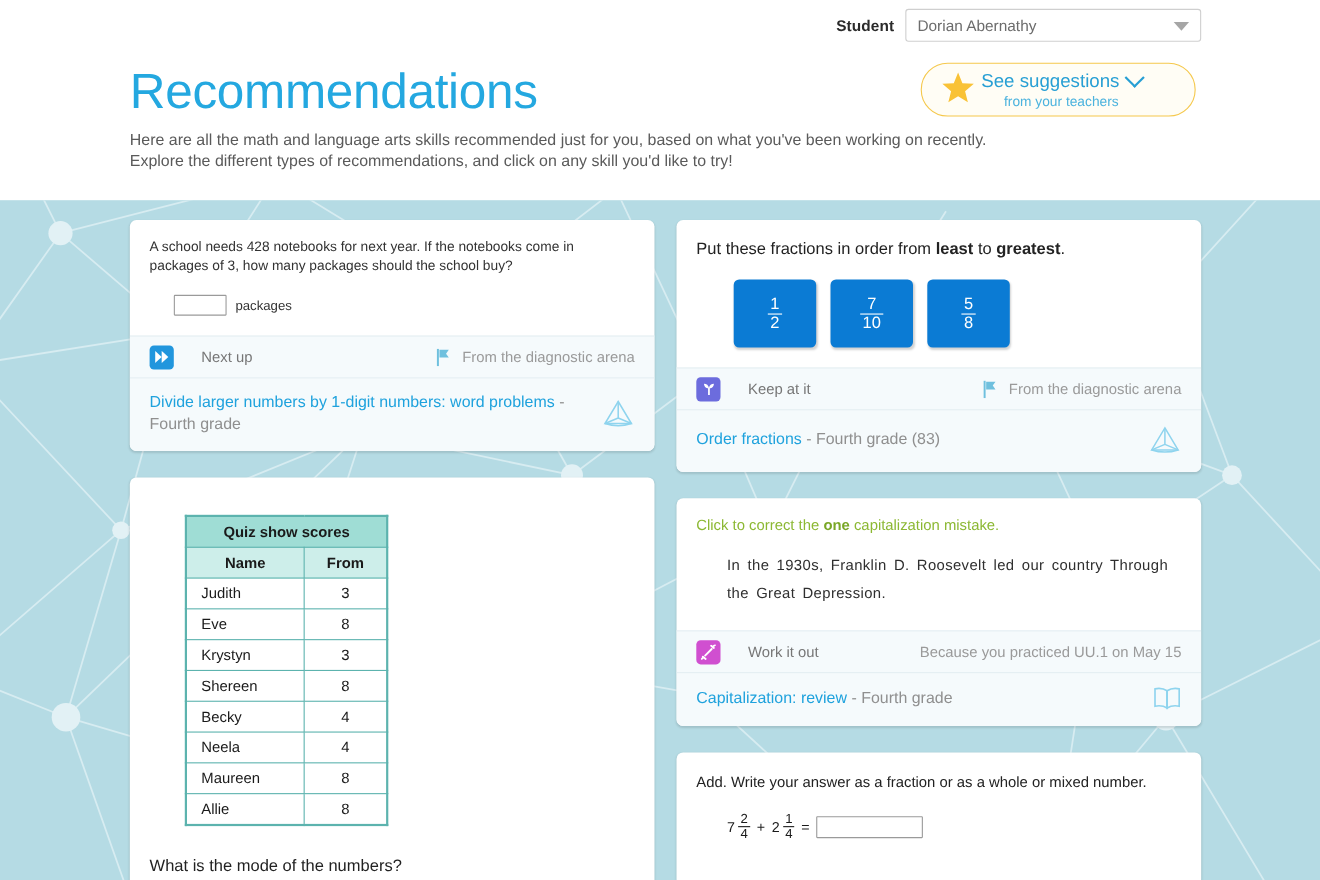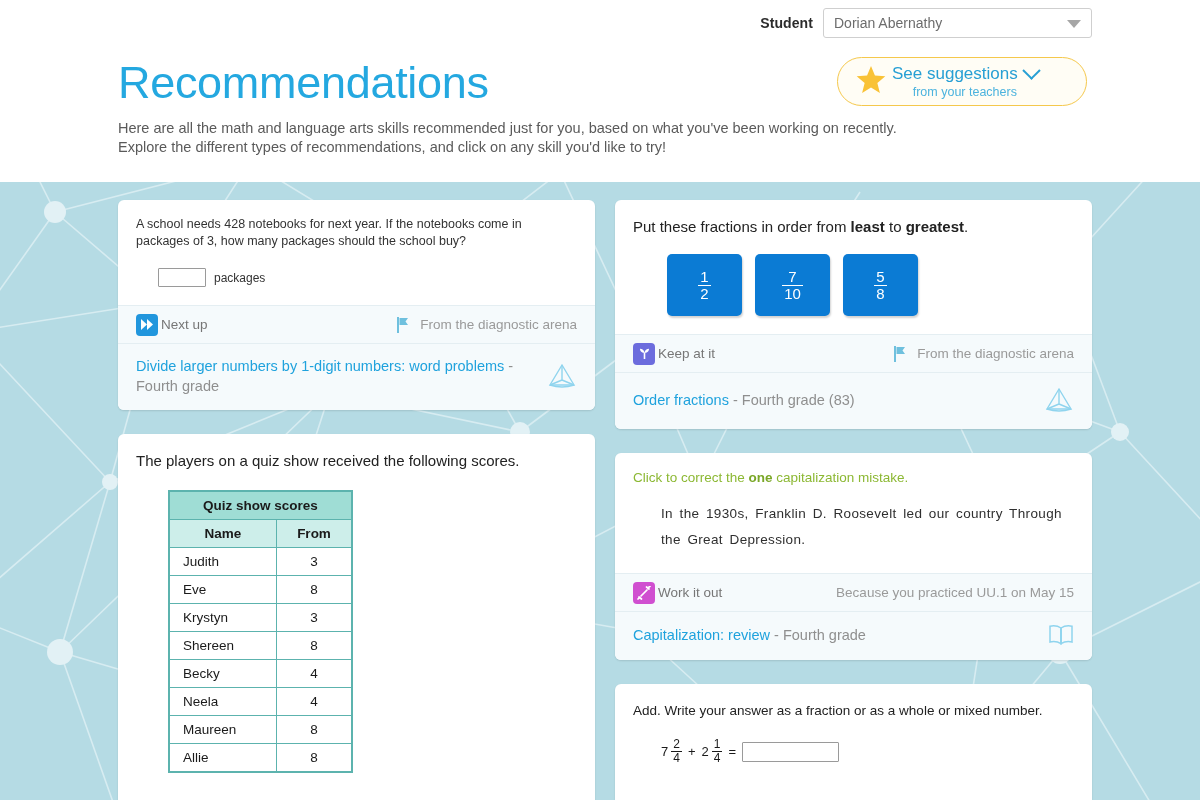"Next up" .meta-left { gap: 3px -> 25px }
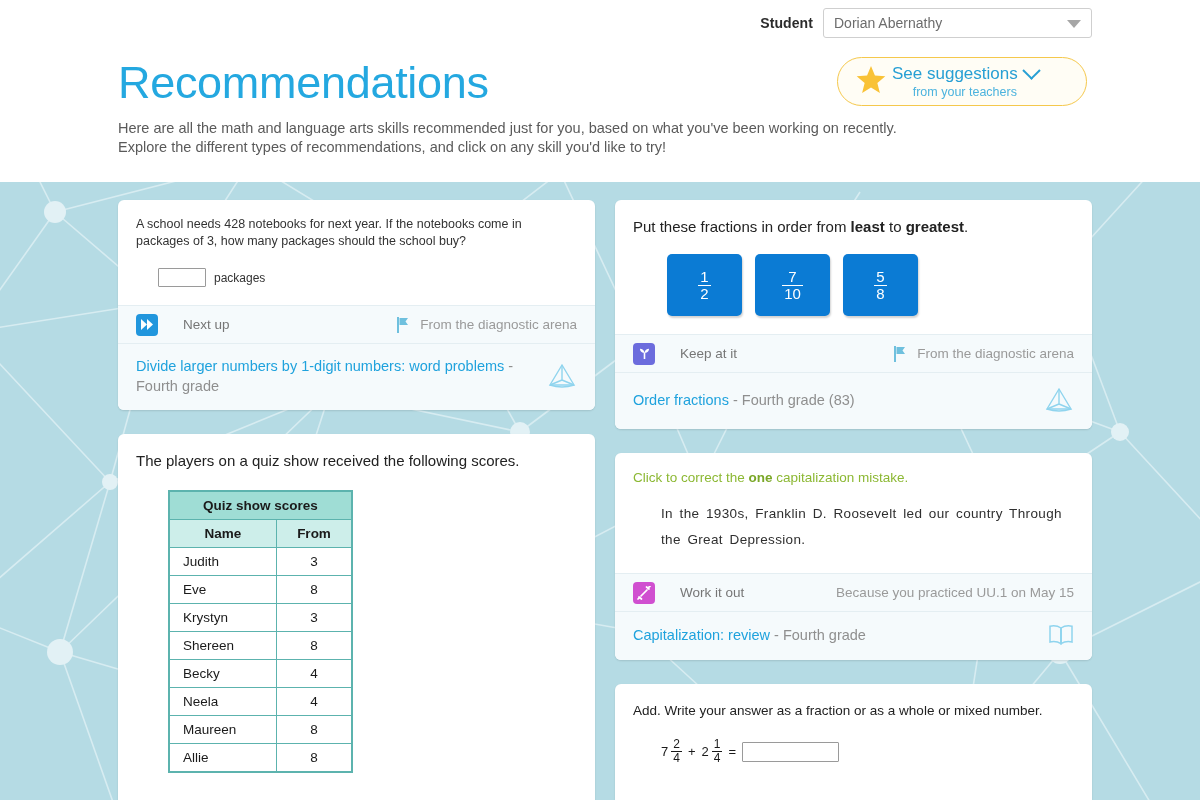"The players on a quiz" div.prob-text-lg { html: <div>The players on a quiz show received the following scores.</div> -> none }
